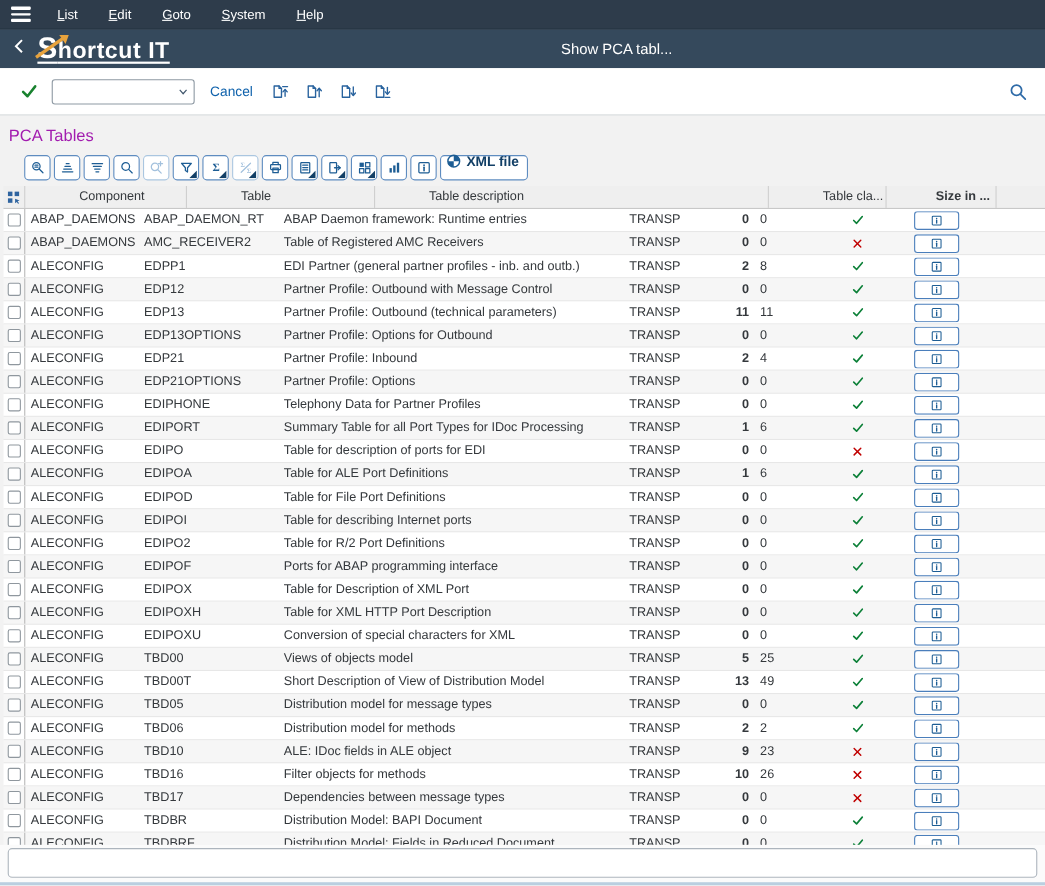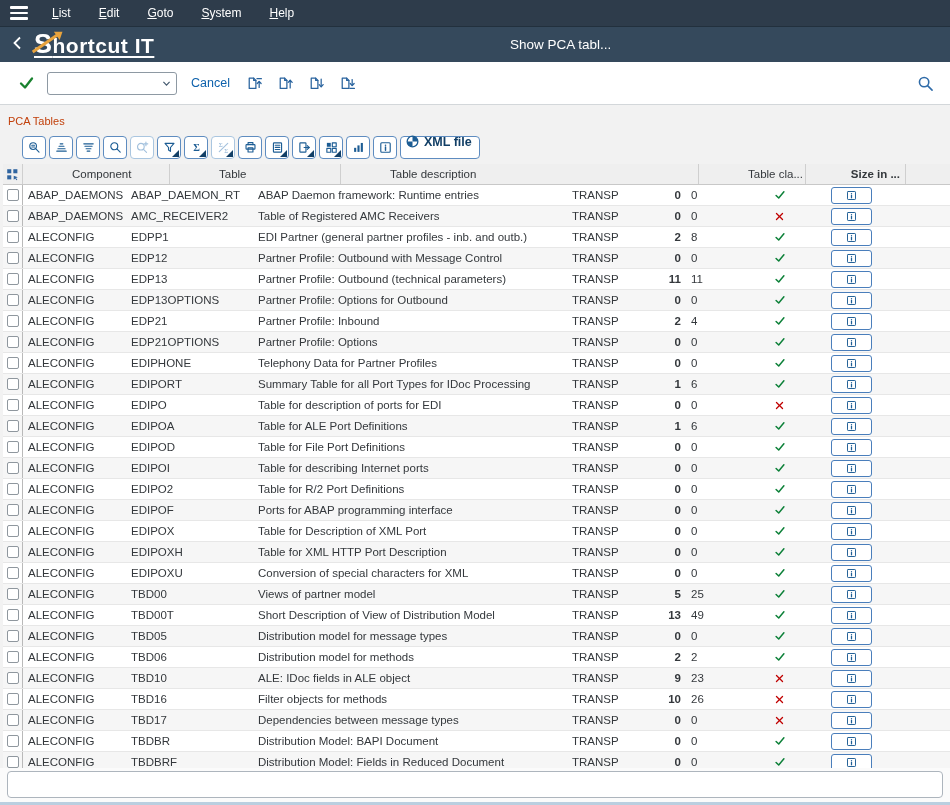"PCA Tables" .page-title { color: #c2410c -> #a21caf; font-size: 11px -> 15px }
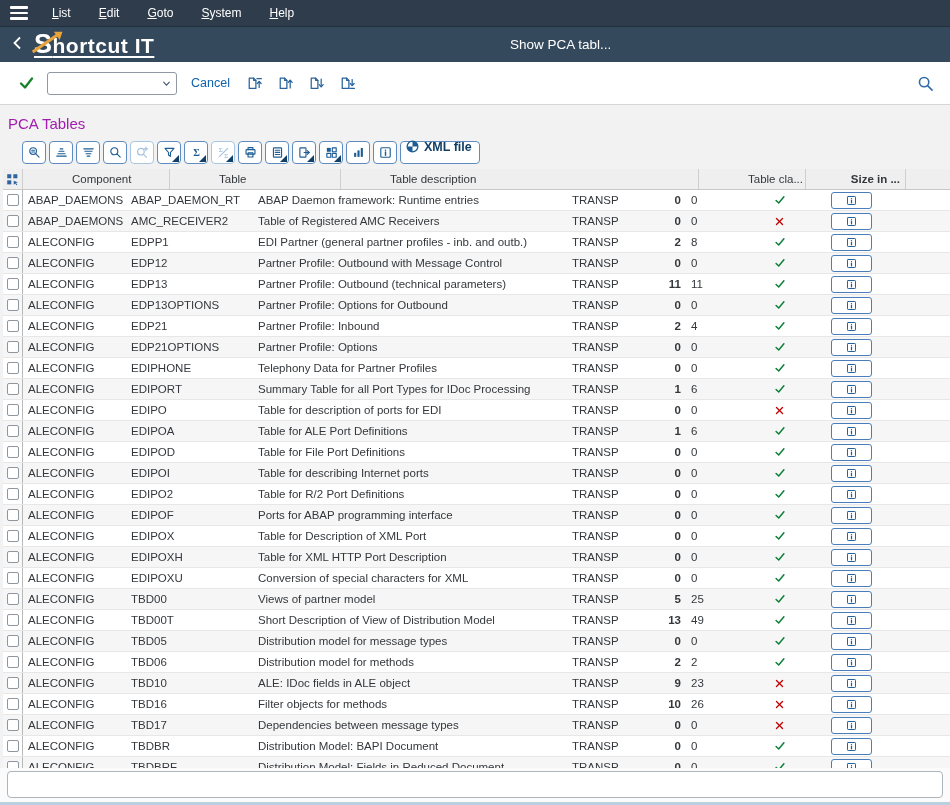"Views of partner model" div.td { text: partner -> objects }
